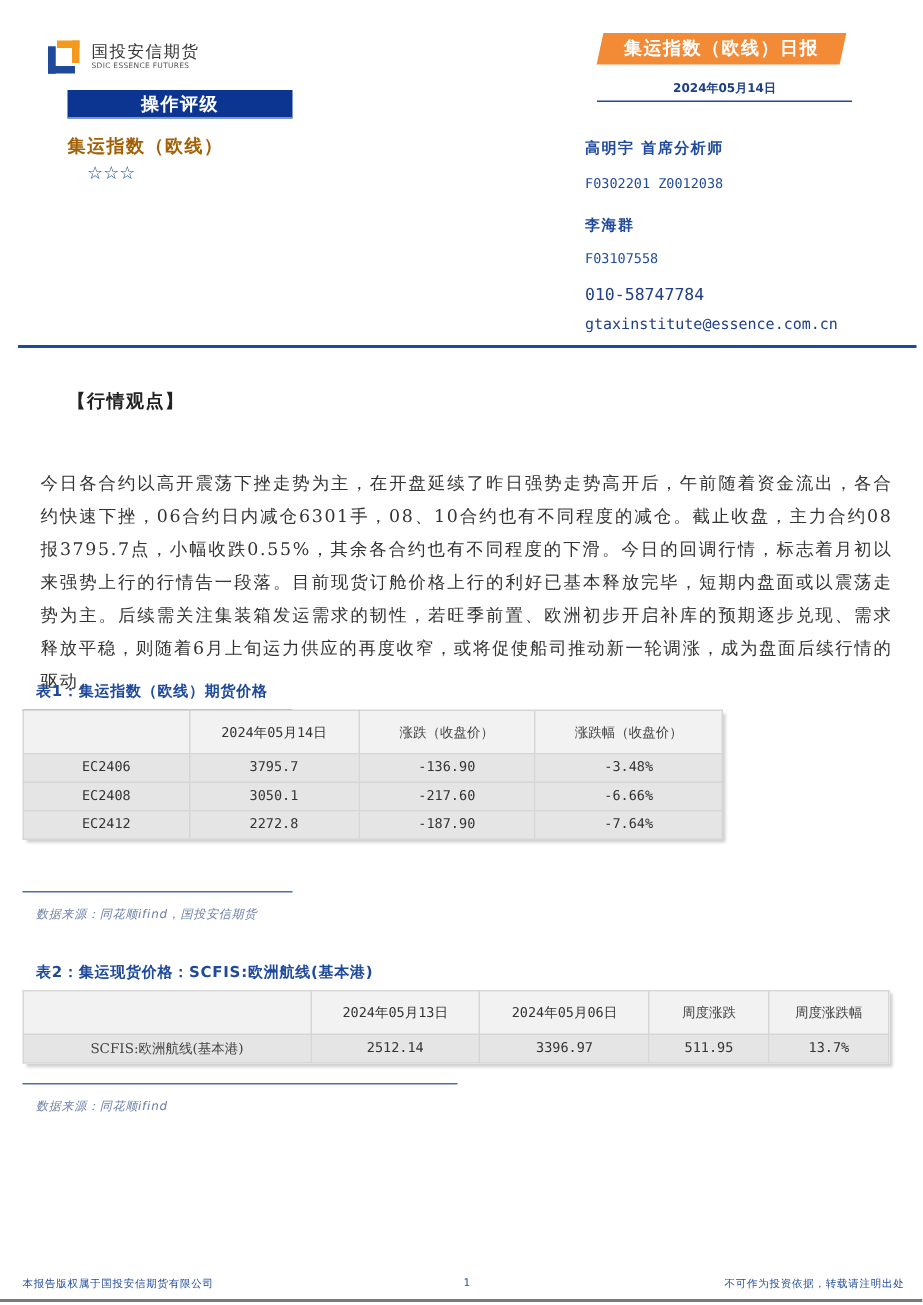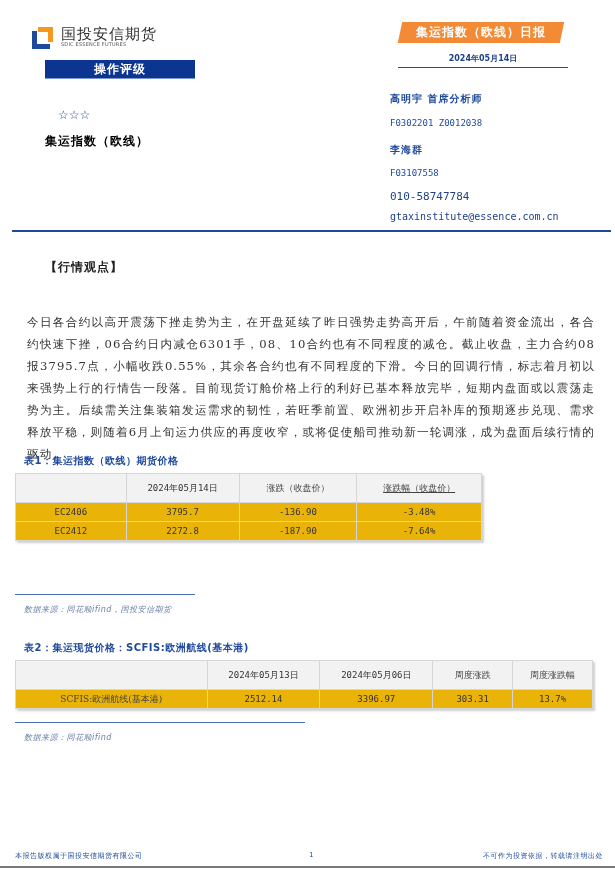"国投安信期货" .logo-text .cn { font-size: 15px -> 11px }
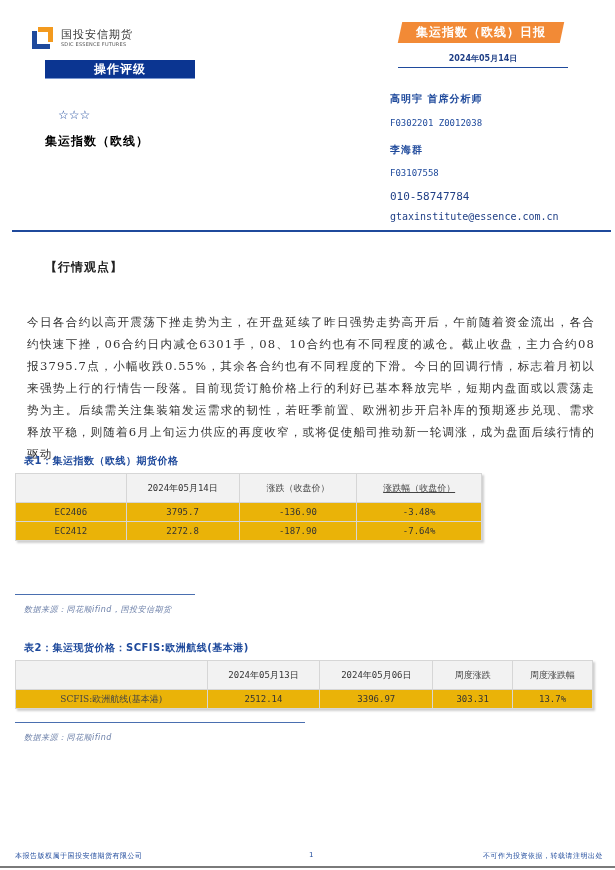"集运指数（欧线）" .rating-name { color: #000000 -> #a16207; margin-top: 44px -> none }
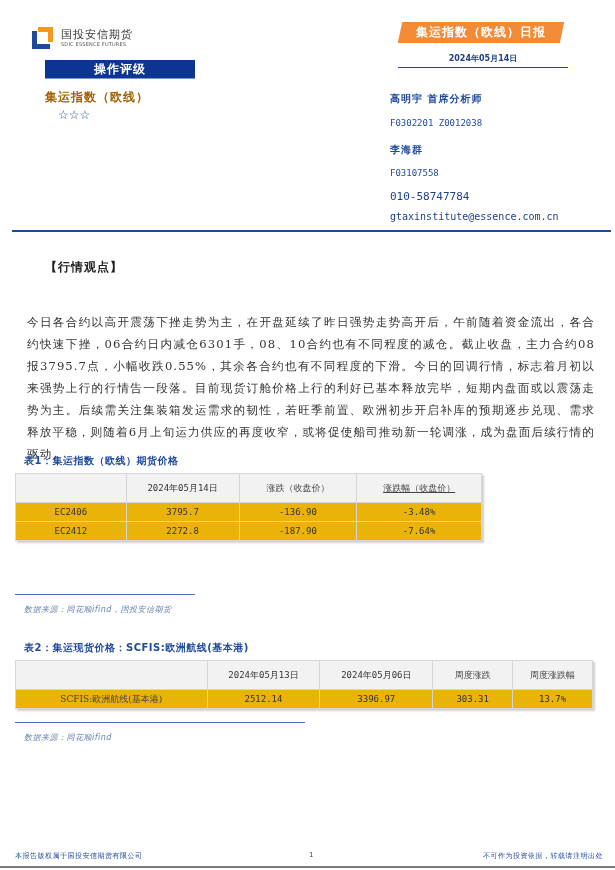"涨跌幅（收盘价）" th.cn { text-decoration: underline -> none }
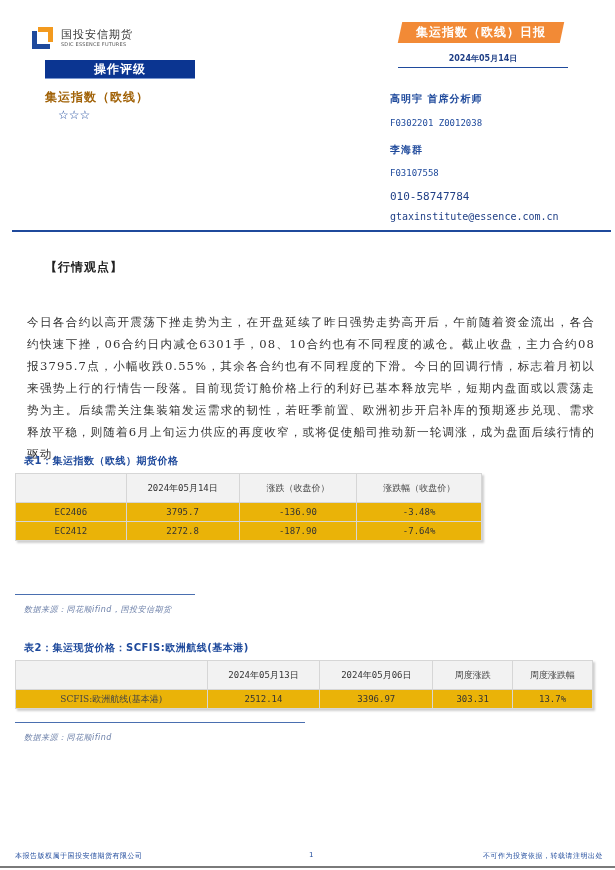"EC2406" table.data td { background: #eab308 -> #e5e5e5 }
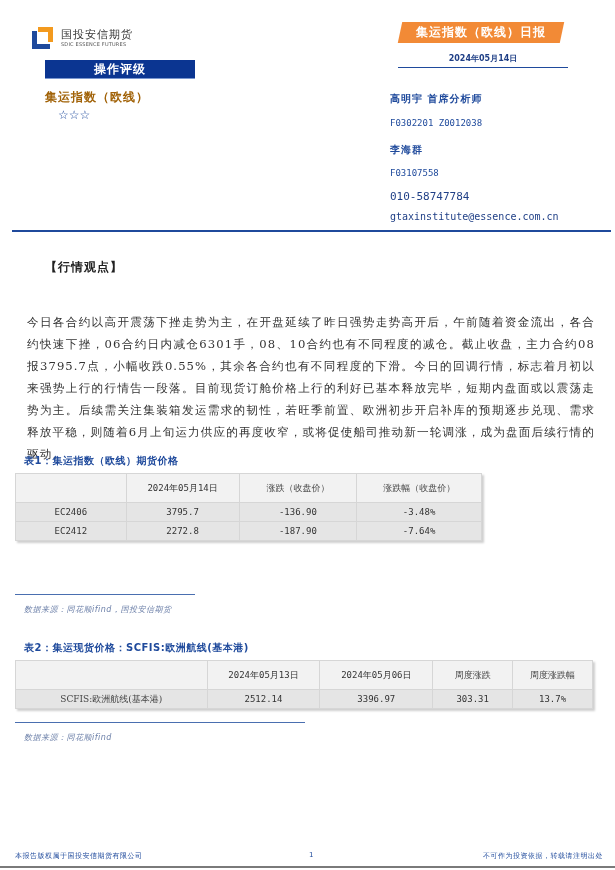"EC2408" tr { html: none -> <tr> <td>EC2408</td> <td>3050.1</td> <td>-217.60</td> <td>-6.66%</td> </tr> }
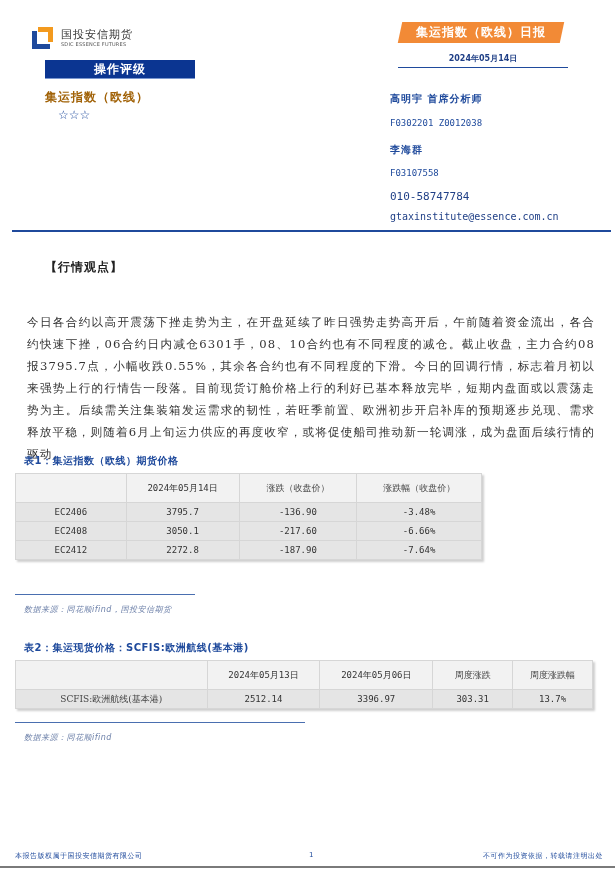"303.31" td { text: 303.31 -> 511.95 }
